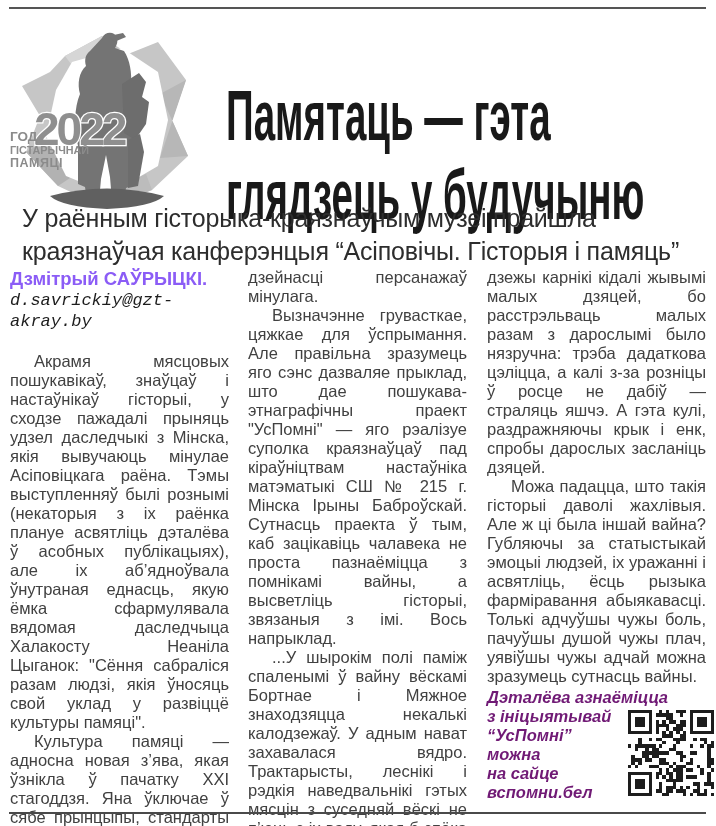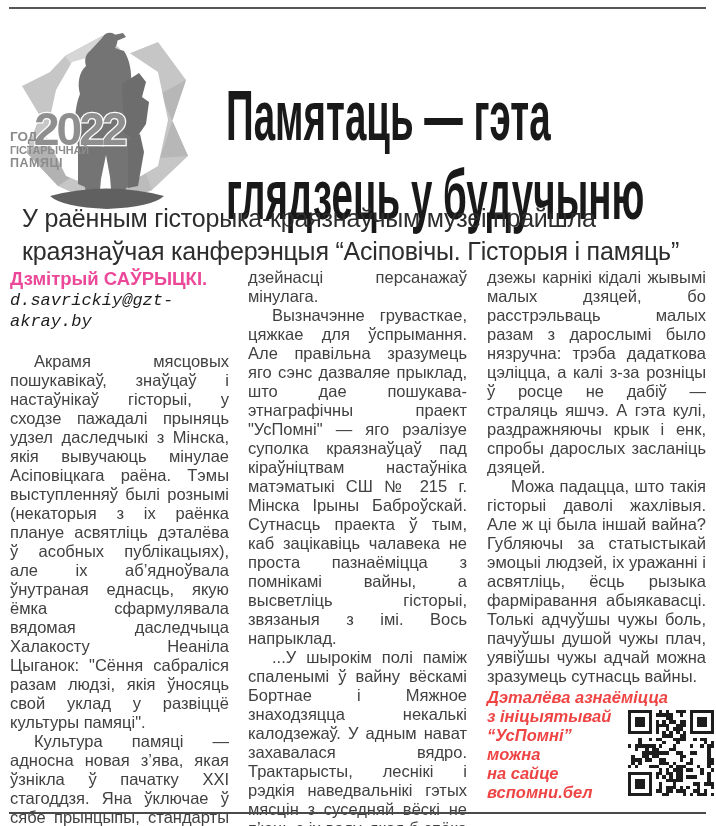"Дзмітрый САЎРЫЦКІ." .byline-author { color: #ec4899 -> #8b5cf6 }
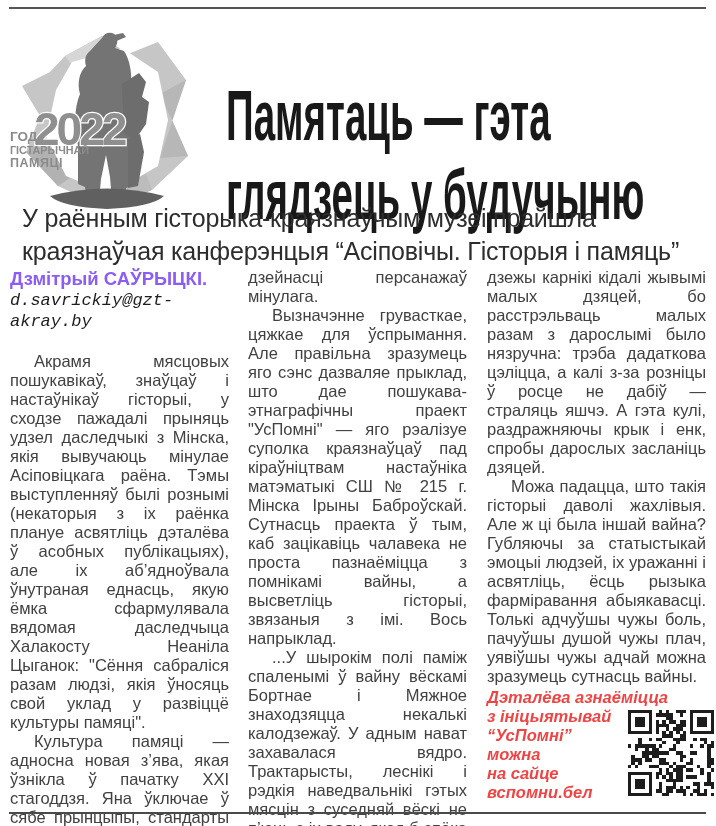"Дэталёва азнаёміцца" .note { color: #ef4444 -> #701a75 }
